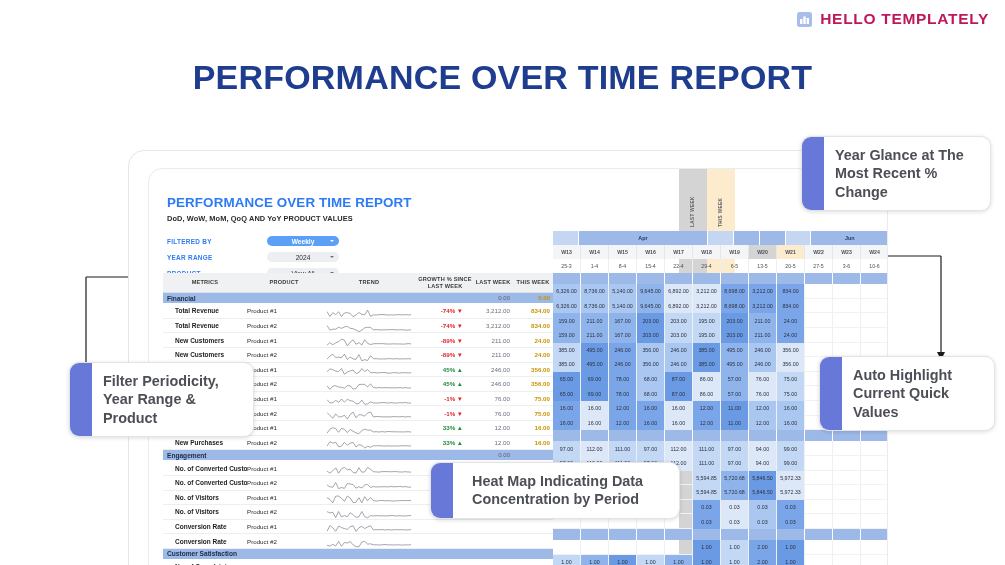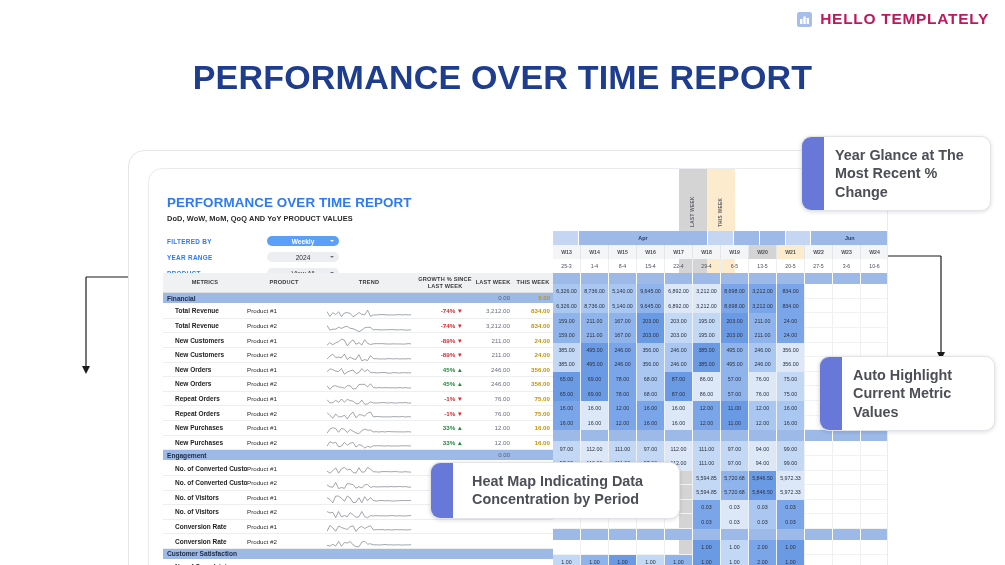"Filter Periodicity, Year Range &" div.callout { html: none -> <div> <div></div> <div>Filter Periodicity, Year Range &amp; Product</div> </div> }
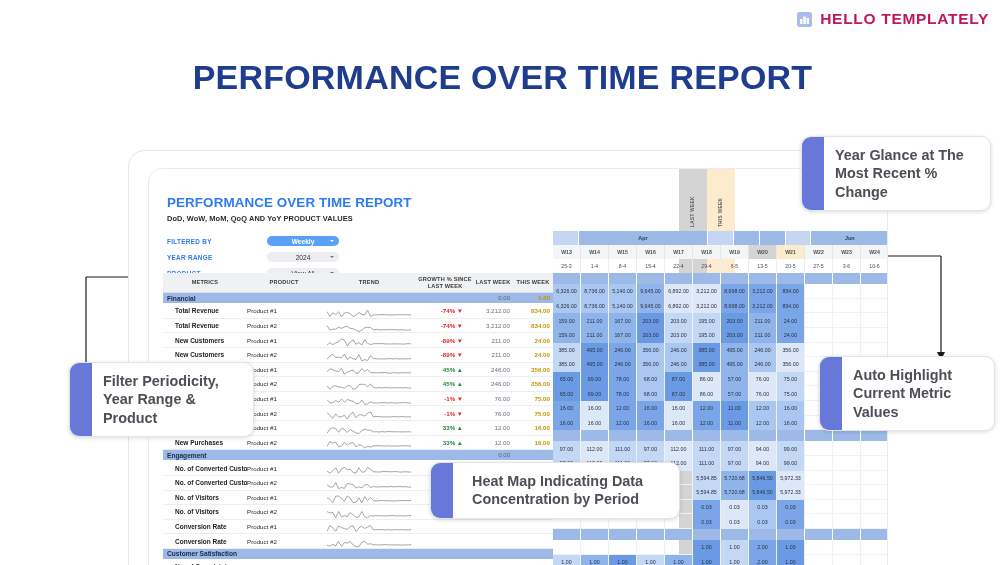"Auto Highlight Current Metric Values" div.txt { text: Metric -> Quick }
